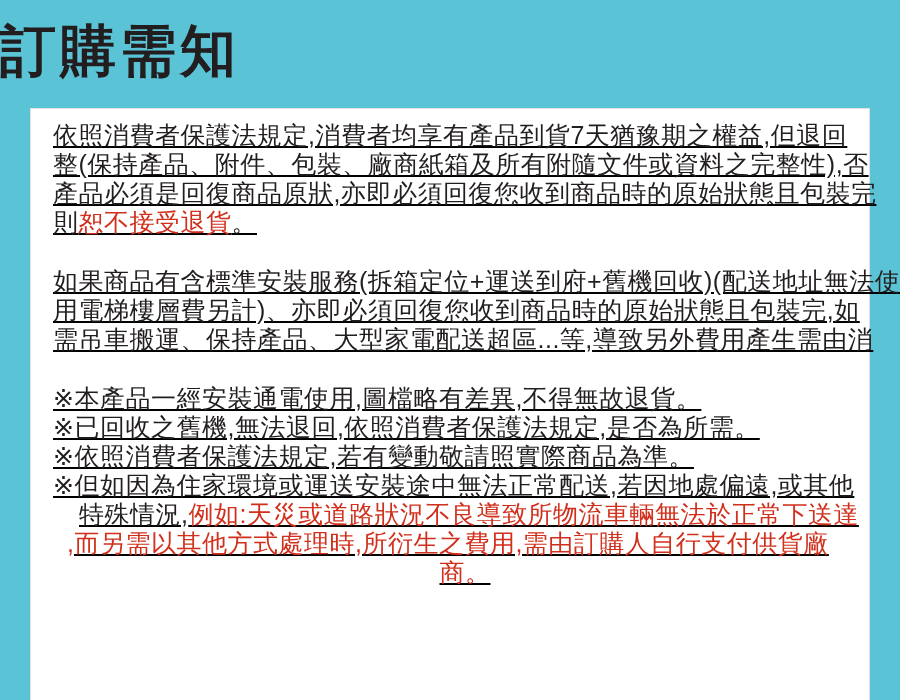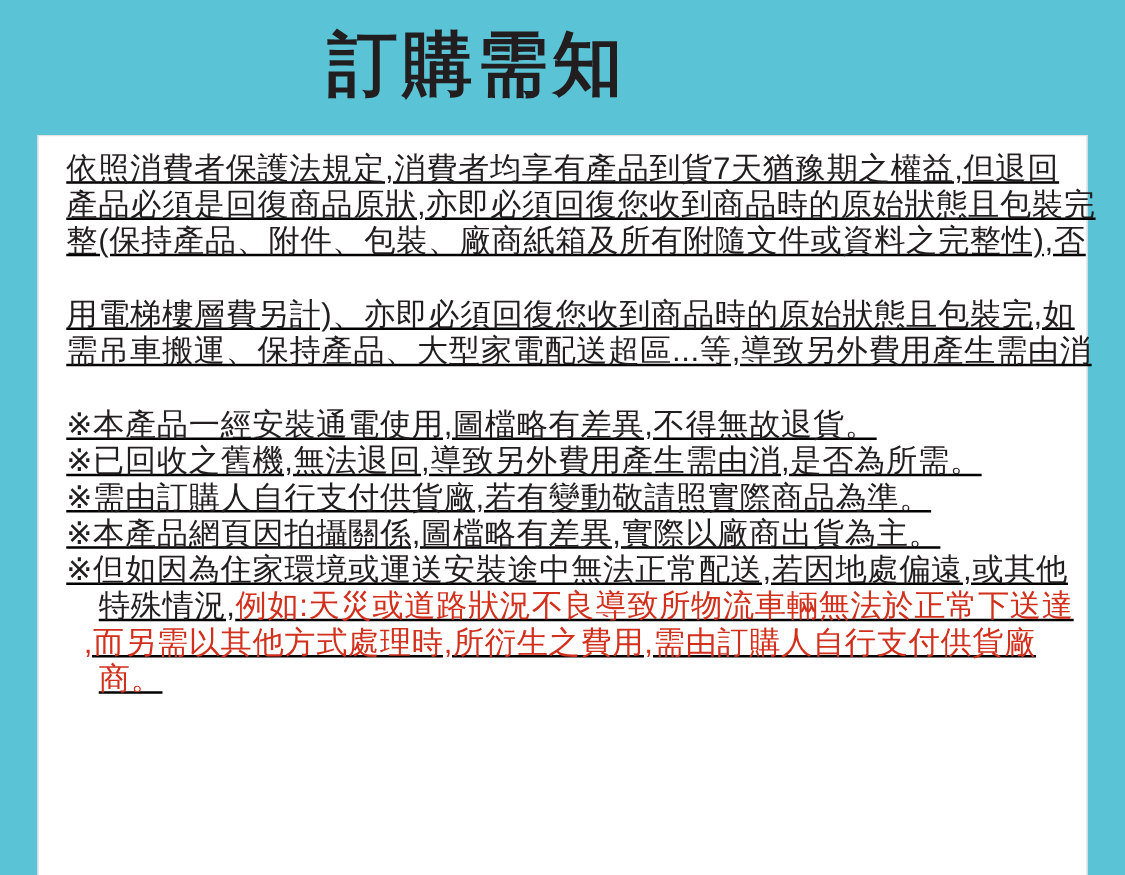"訂購需知" .title { text-align: center -> left }
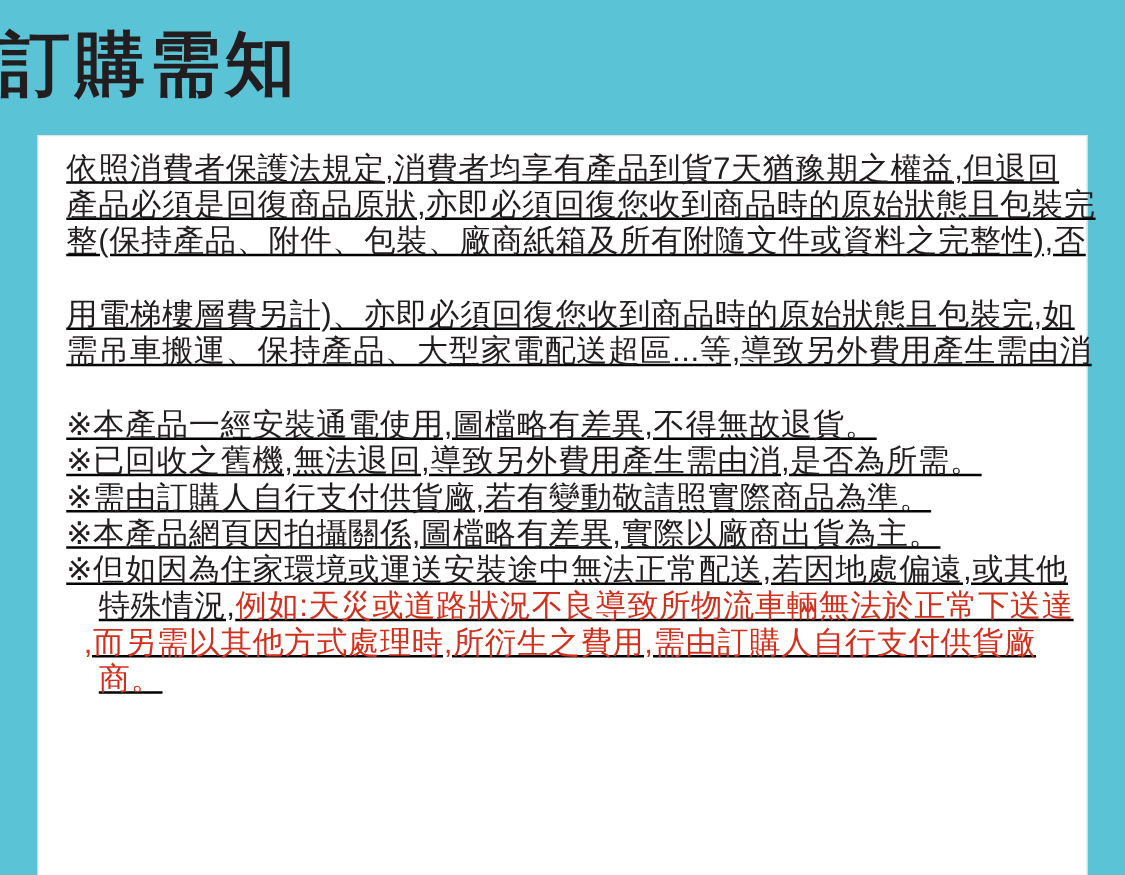"產品必須是回復商品原狀,亦即必須回復您收到商品時的原始狀態且包裝完" div.line { order: before "整(保持產品、附件、包裝、廠商紙箱及所有附隨文件或資料之完整性),否" -> after "整(保持產品、附件、包裝、廠商紙箱及所有附隨文件或資料之完整性),否" }
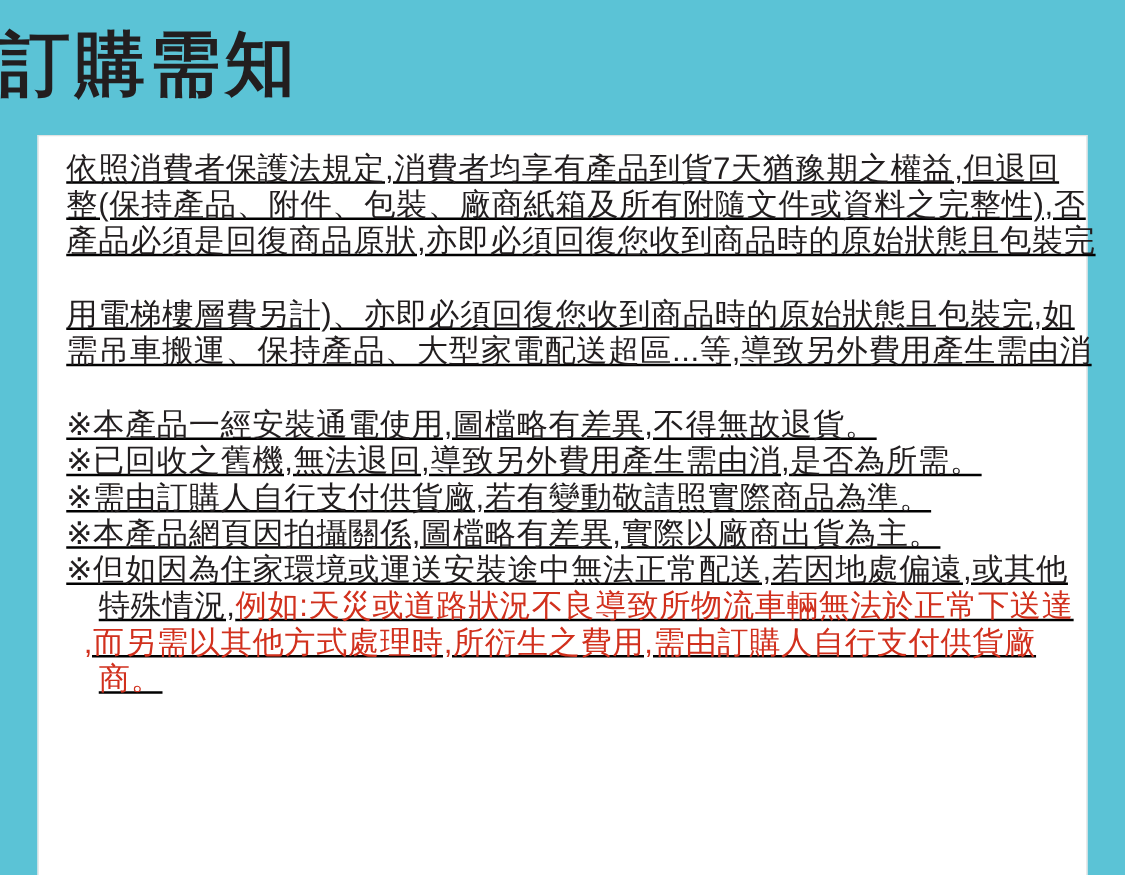"則恕不接受退貨。" div.line { html: none -> <div> <span>則</span><span>恕不接受退貨</span><span>。</span> </div> }
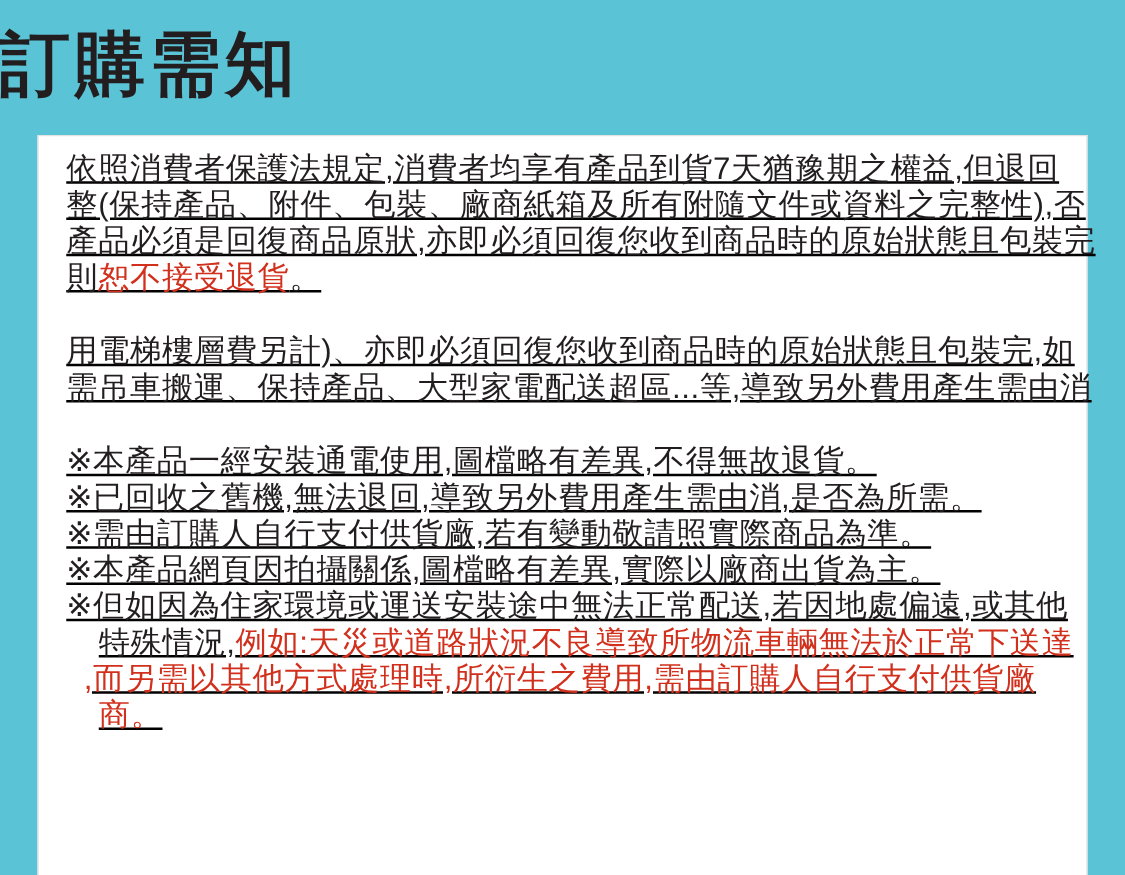"如果商品有含標準安裝服務(拆箱定位+運送到府+舊機回收)(配送地址無法使" div.line { html: none -> <div>如果商品有含標準安裝服務(拆箱定位+運送到府+舊機回收)(配送地址無法使</div> }
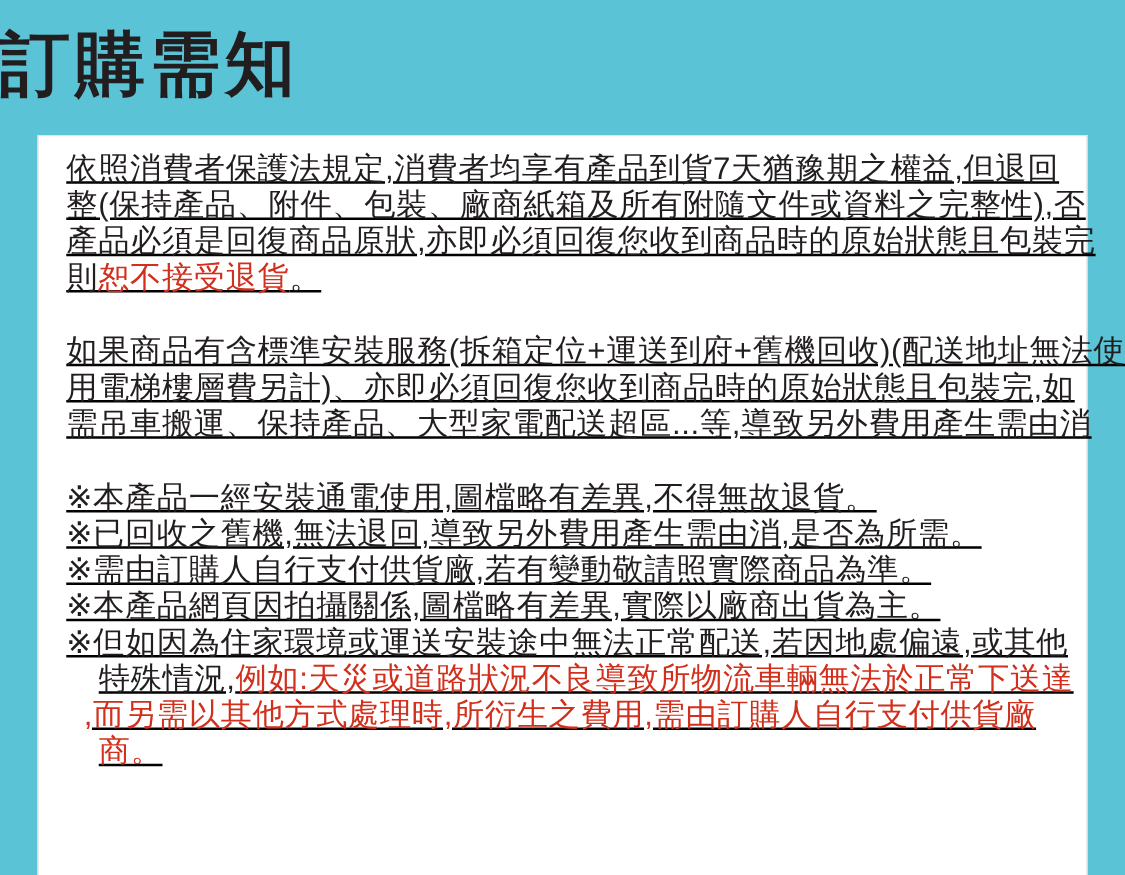"※已回收之舊機,無法退回,導致另外費用產生需由消,是否為所需。" div.line { text: ,導致另外費用產生需由消 -> ,依照消費者保護法規定 }
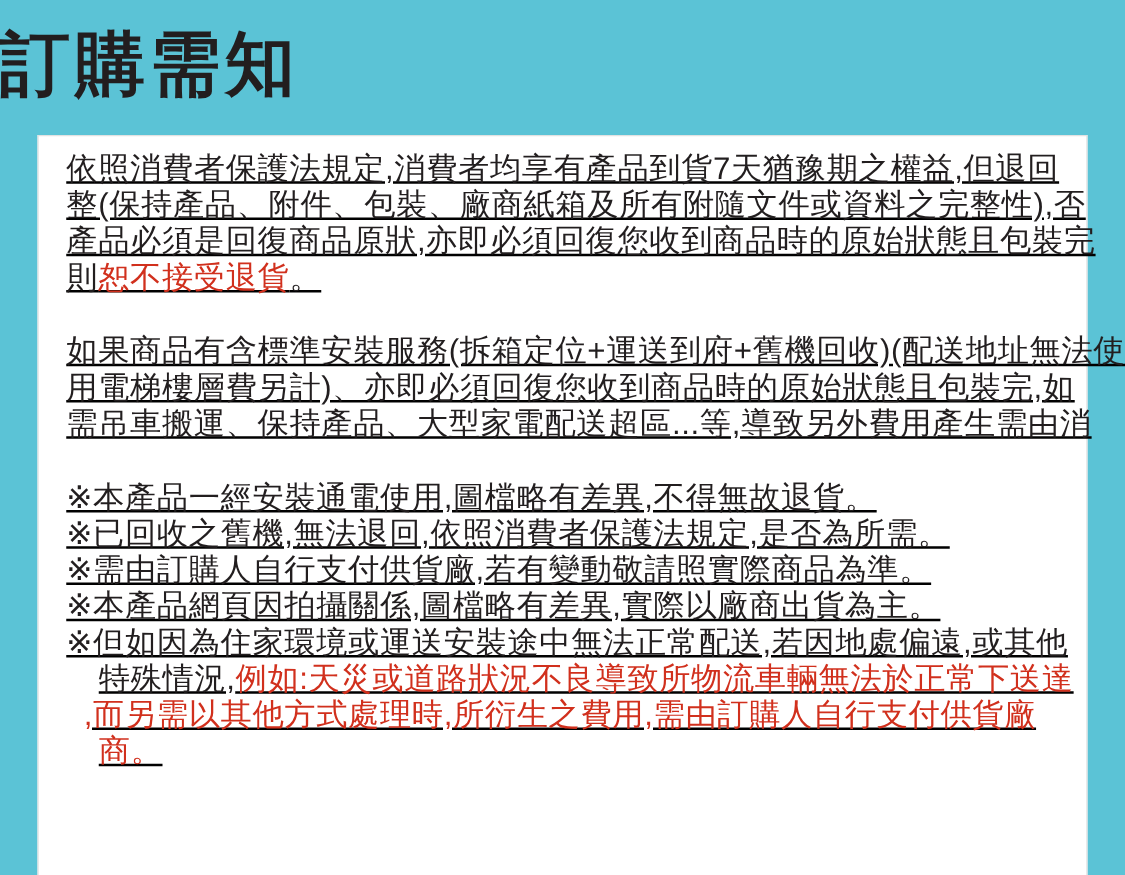"※需由訂購人自行支付供貨廠,若有變動敬請照實際商品為準。" div.line { text: 需由訂購人自行支付供貨廠 -> 依照消費者保護法規定 }
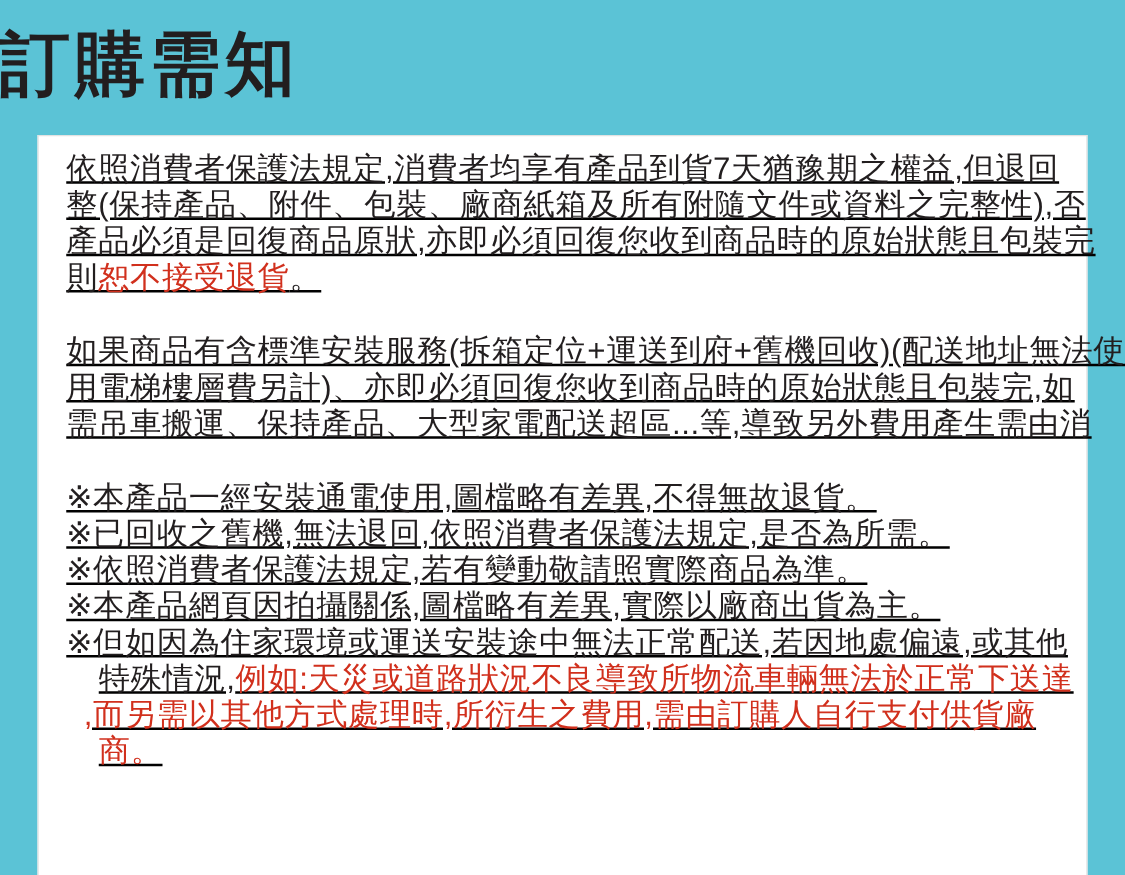"※本產品網頁因拍攝關係,圖檔略有差異,實際以廠商出貨為主。" div.line { html: <div>※本產品網頁因拍攝關係,圖檔略有差異,實際以廠商出貨為主。</div> -> none }
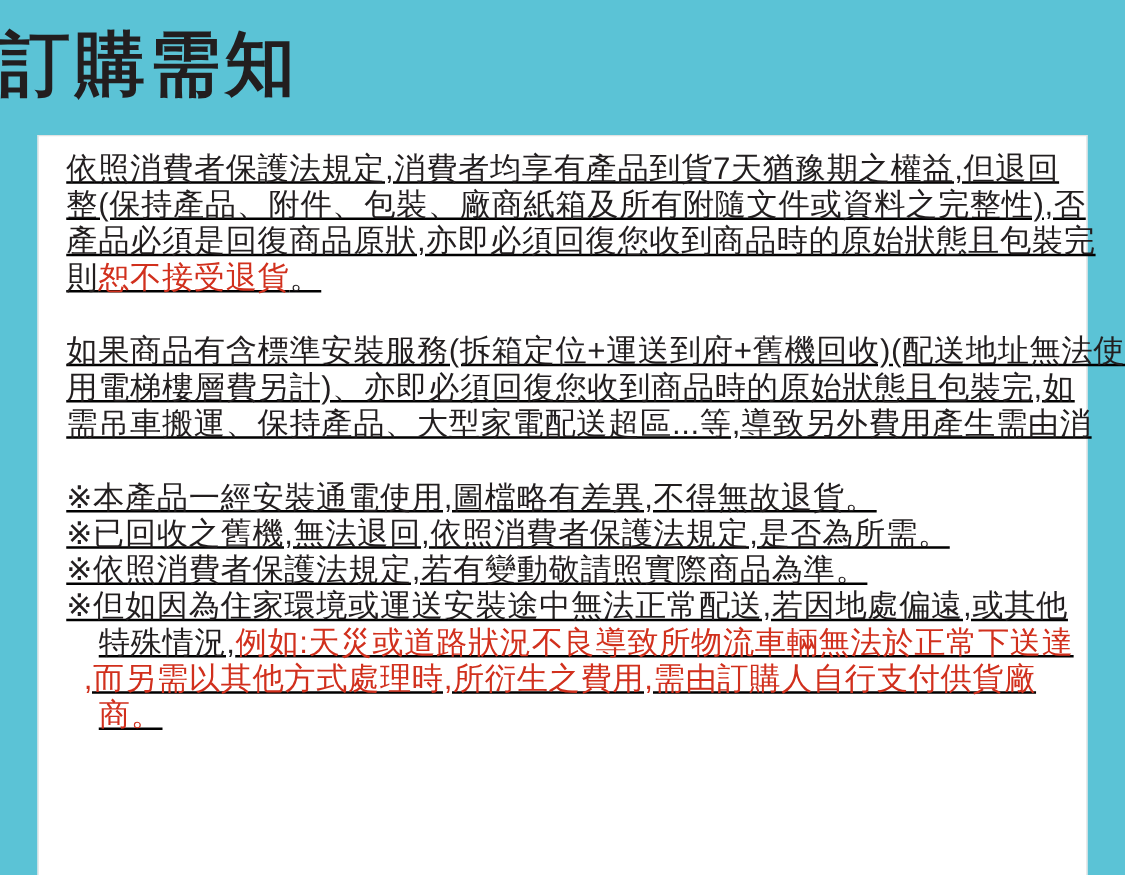"特殊情況,例如:天災或道路狀況不良導致所物流車輛無法於正常下送達" .ind { text-align: none -> center }
